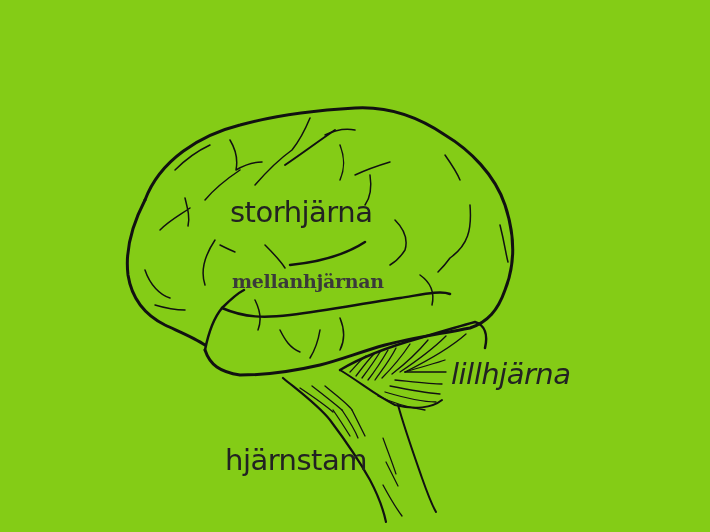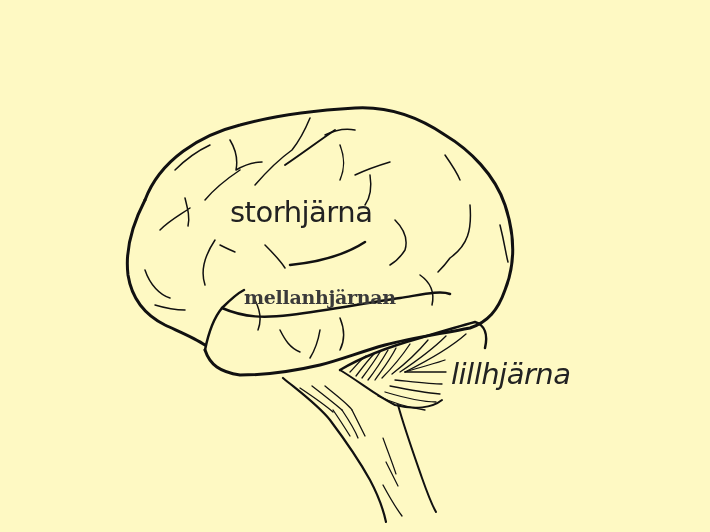"storhjärna" .canvas { background: #fef9c3 -> #84cc16 }
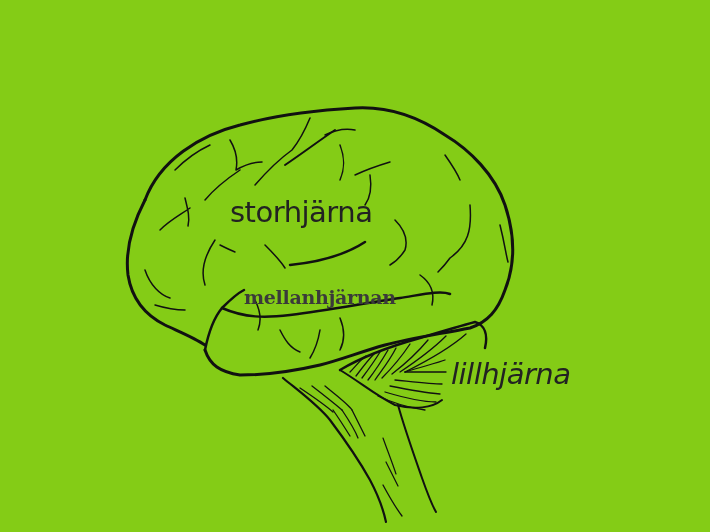"mellanhjärnan" div.lbl { left: 244px -> 232px; margin-top: 16px -> none }
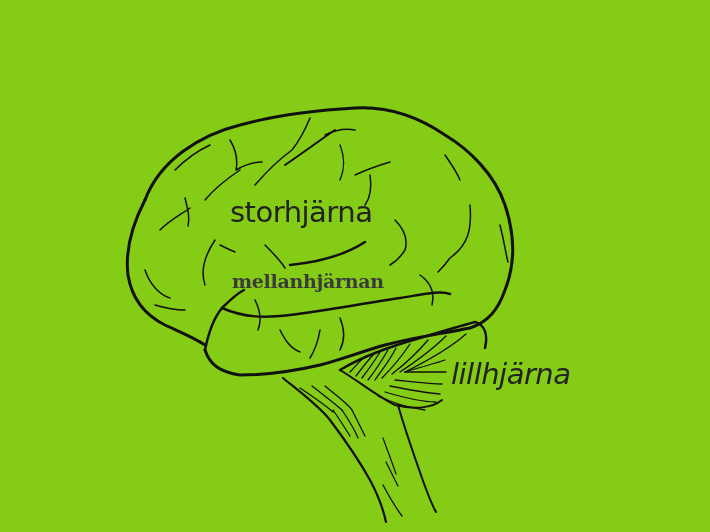"hjärnstam" div.lbl { html: none -> <div>hjärnstam</div> }
